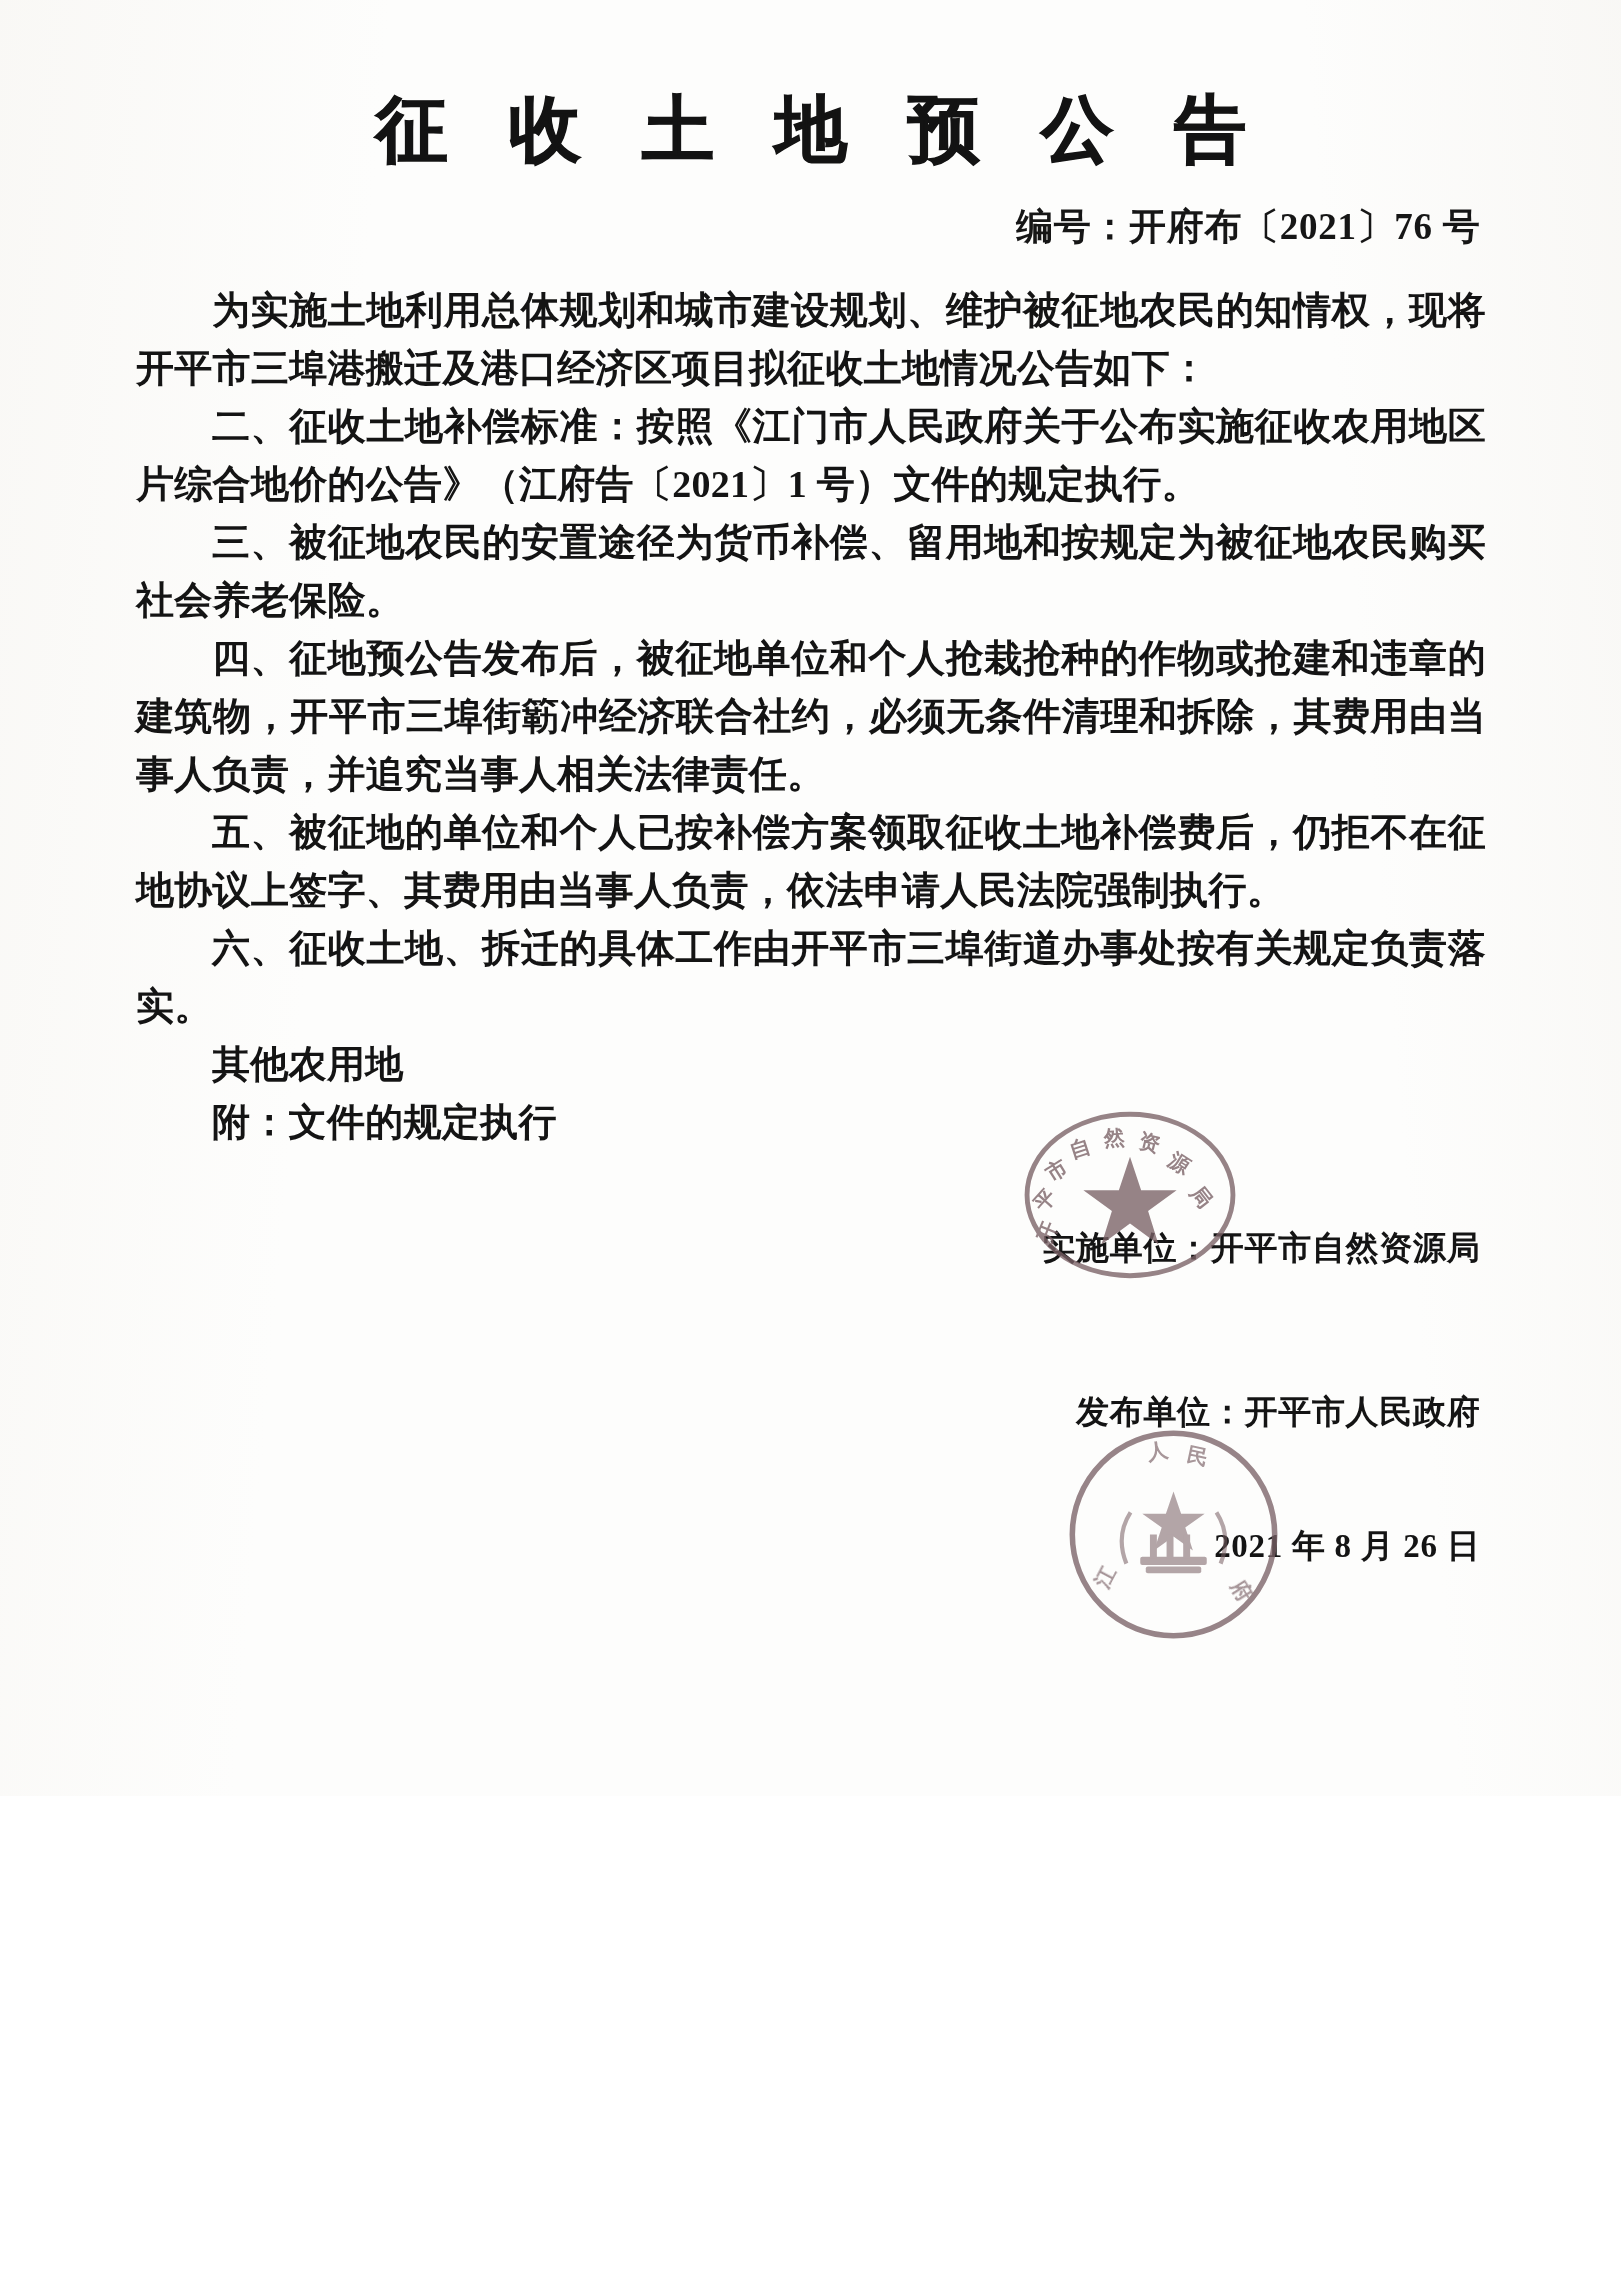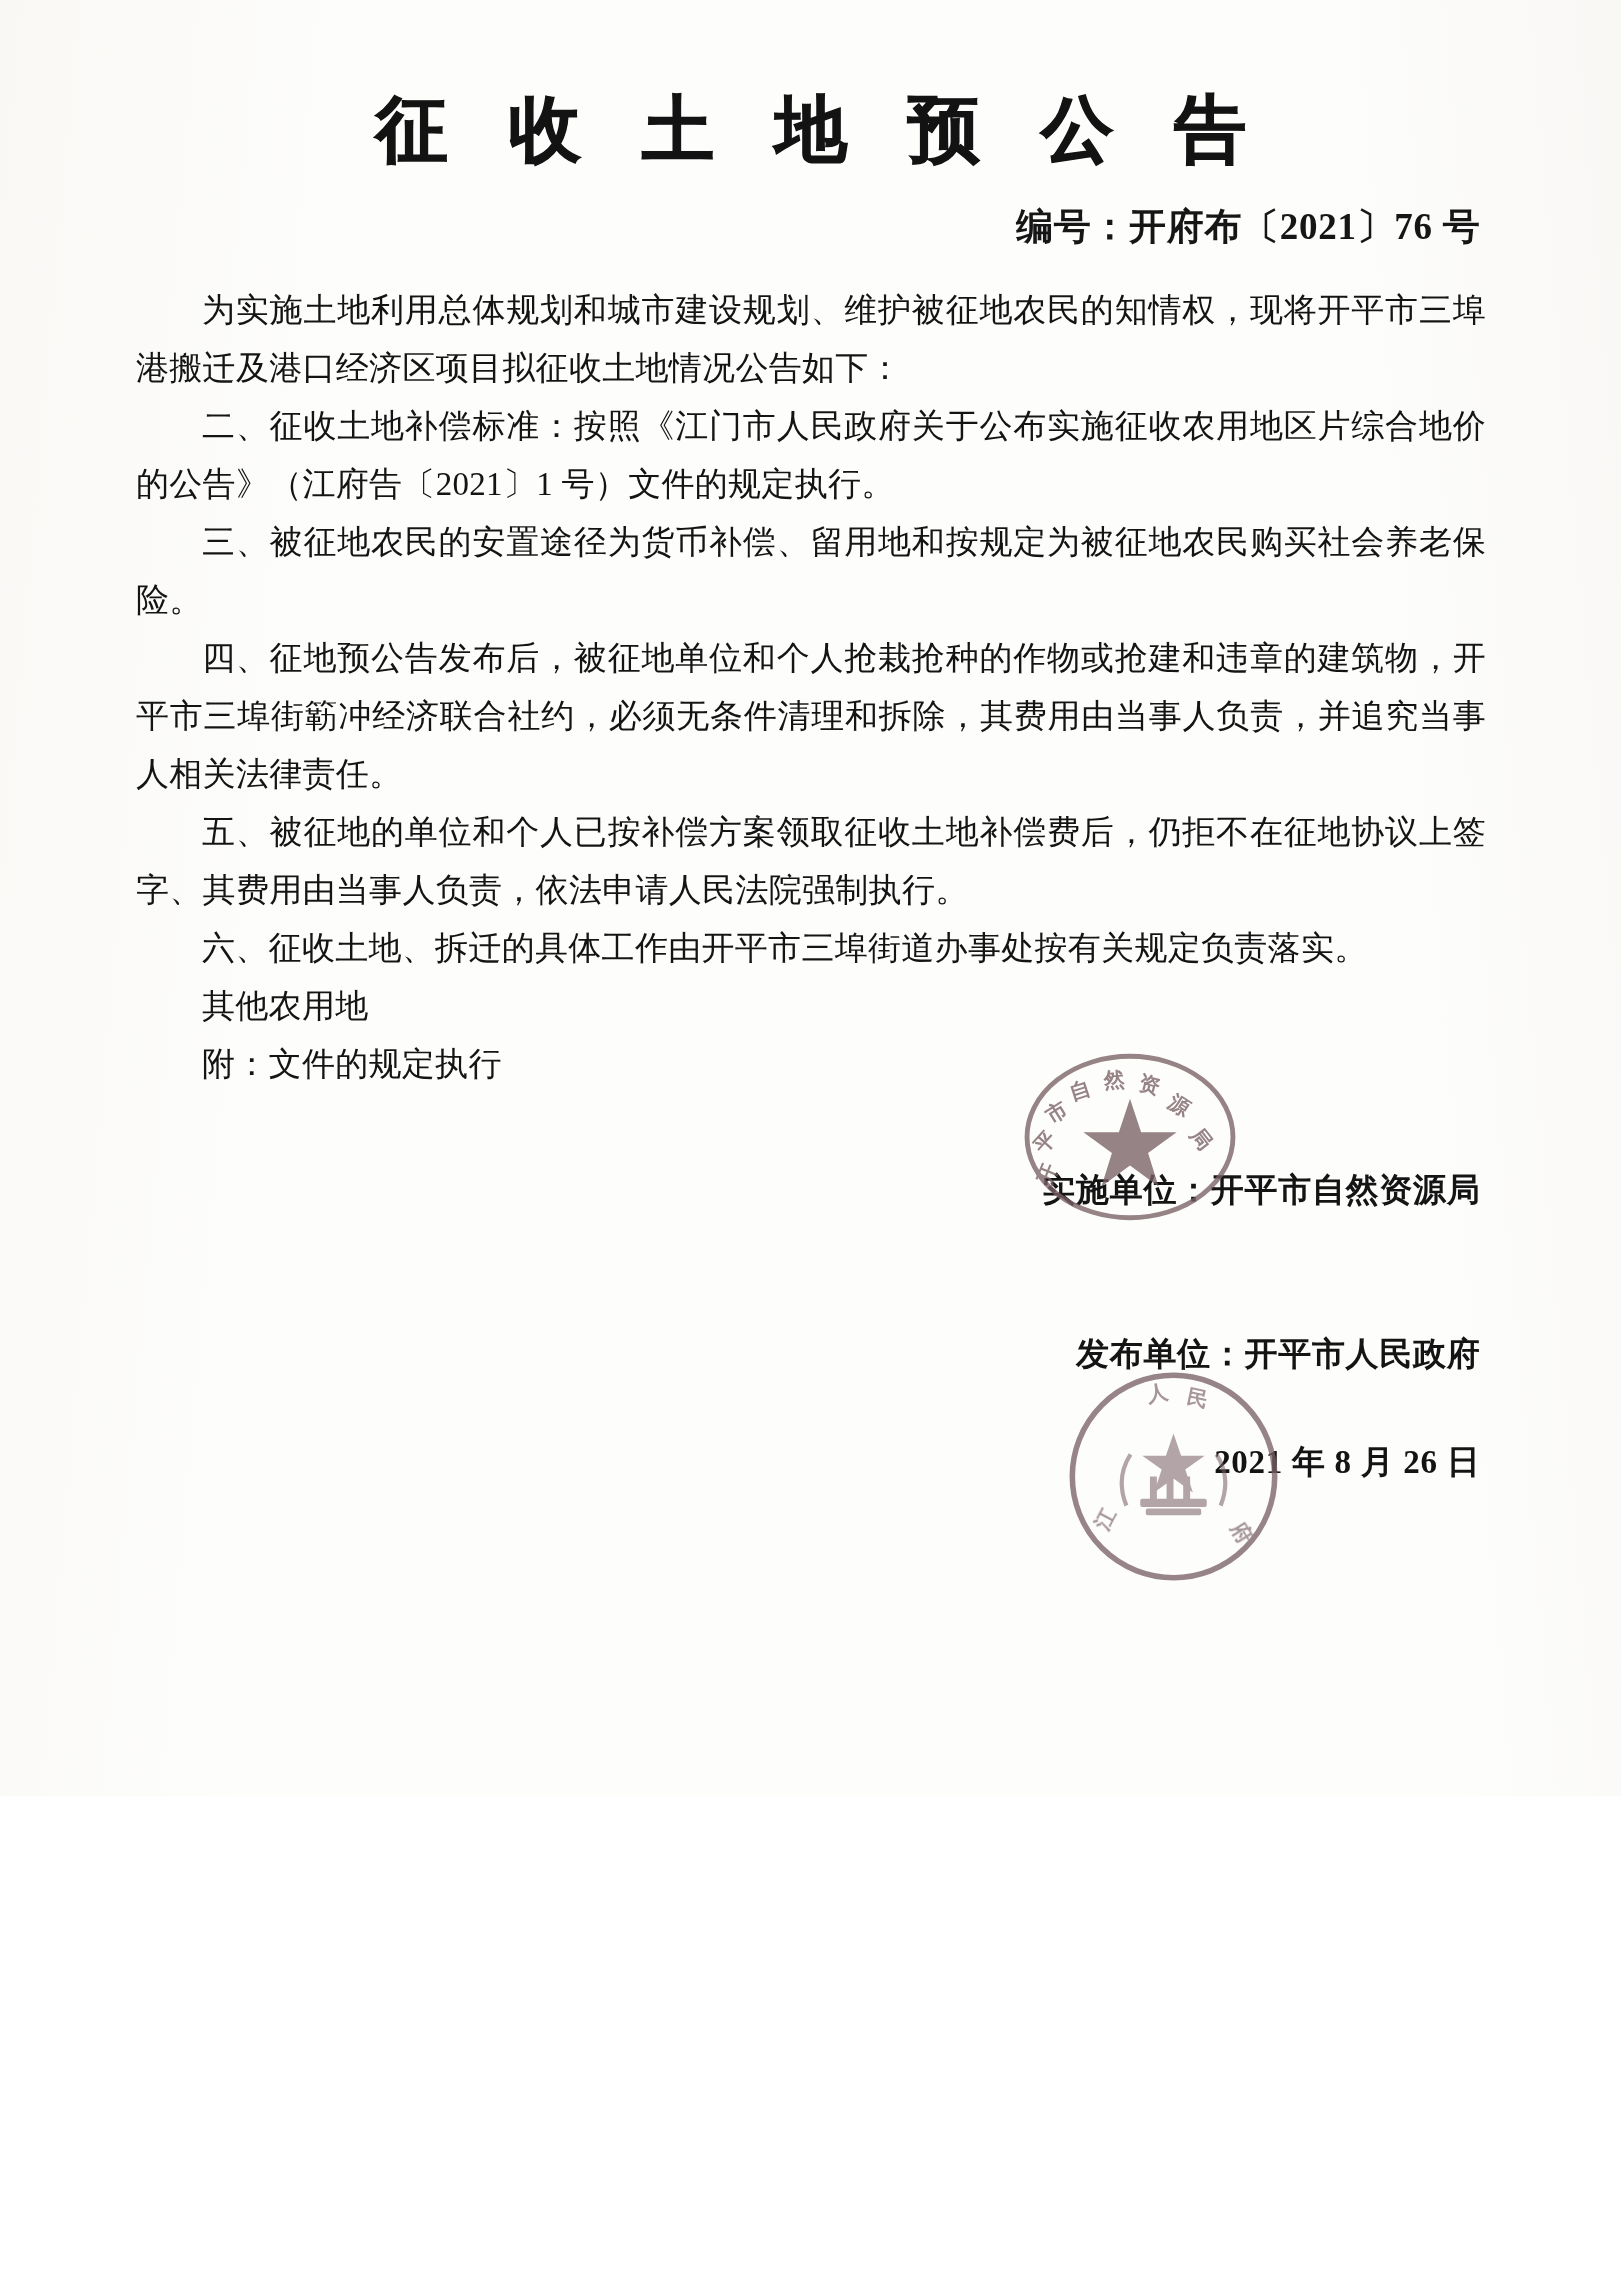"为实施土地利用总体规划和城市建设规划、维护被征地农民的知情权，现将开平市三埠港搬" .body-text { font-size: 33px -> 38px; font-weight: 400 -> 700 }
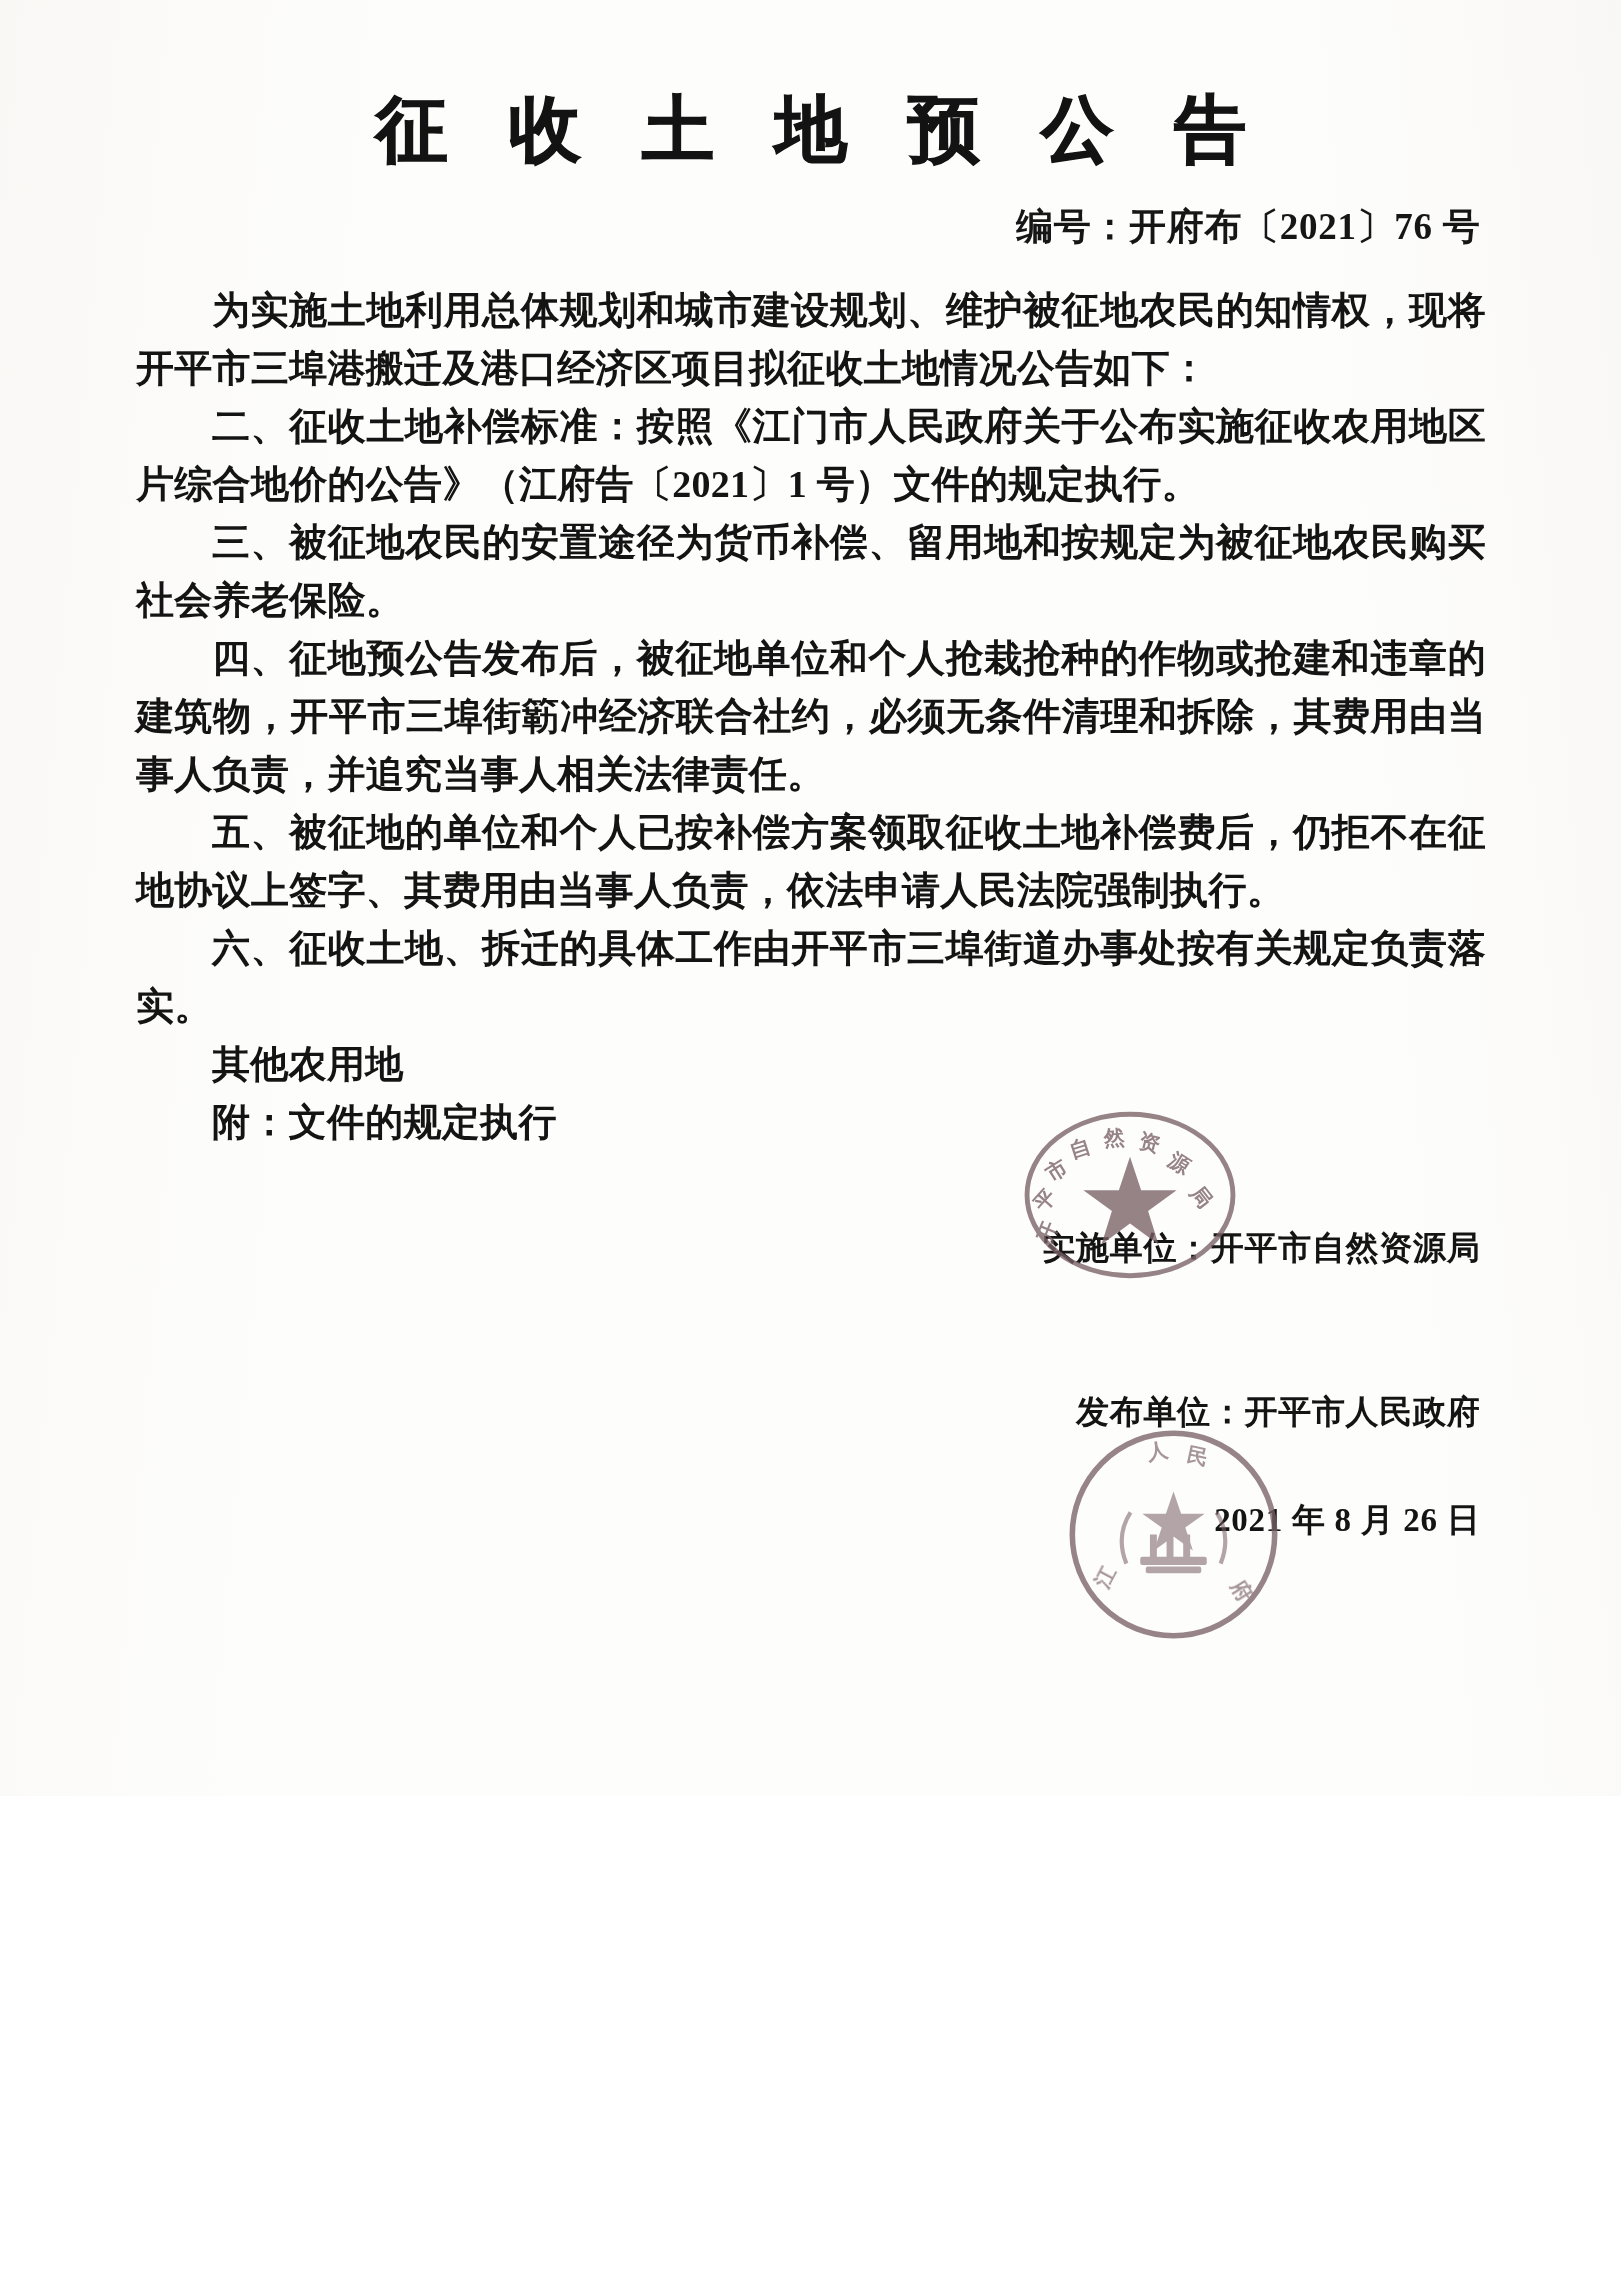"2021 年 8 月 26" .date-line { margin-top: 56px -> 82px }
